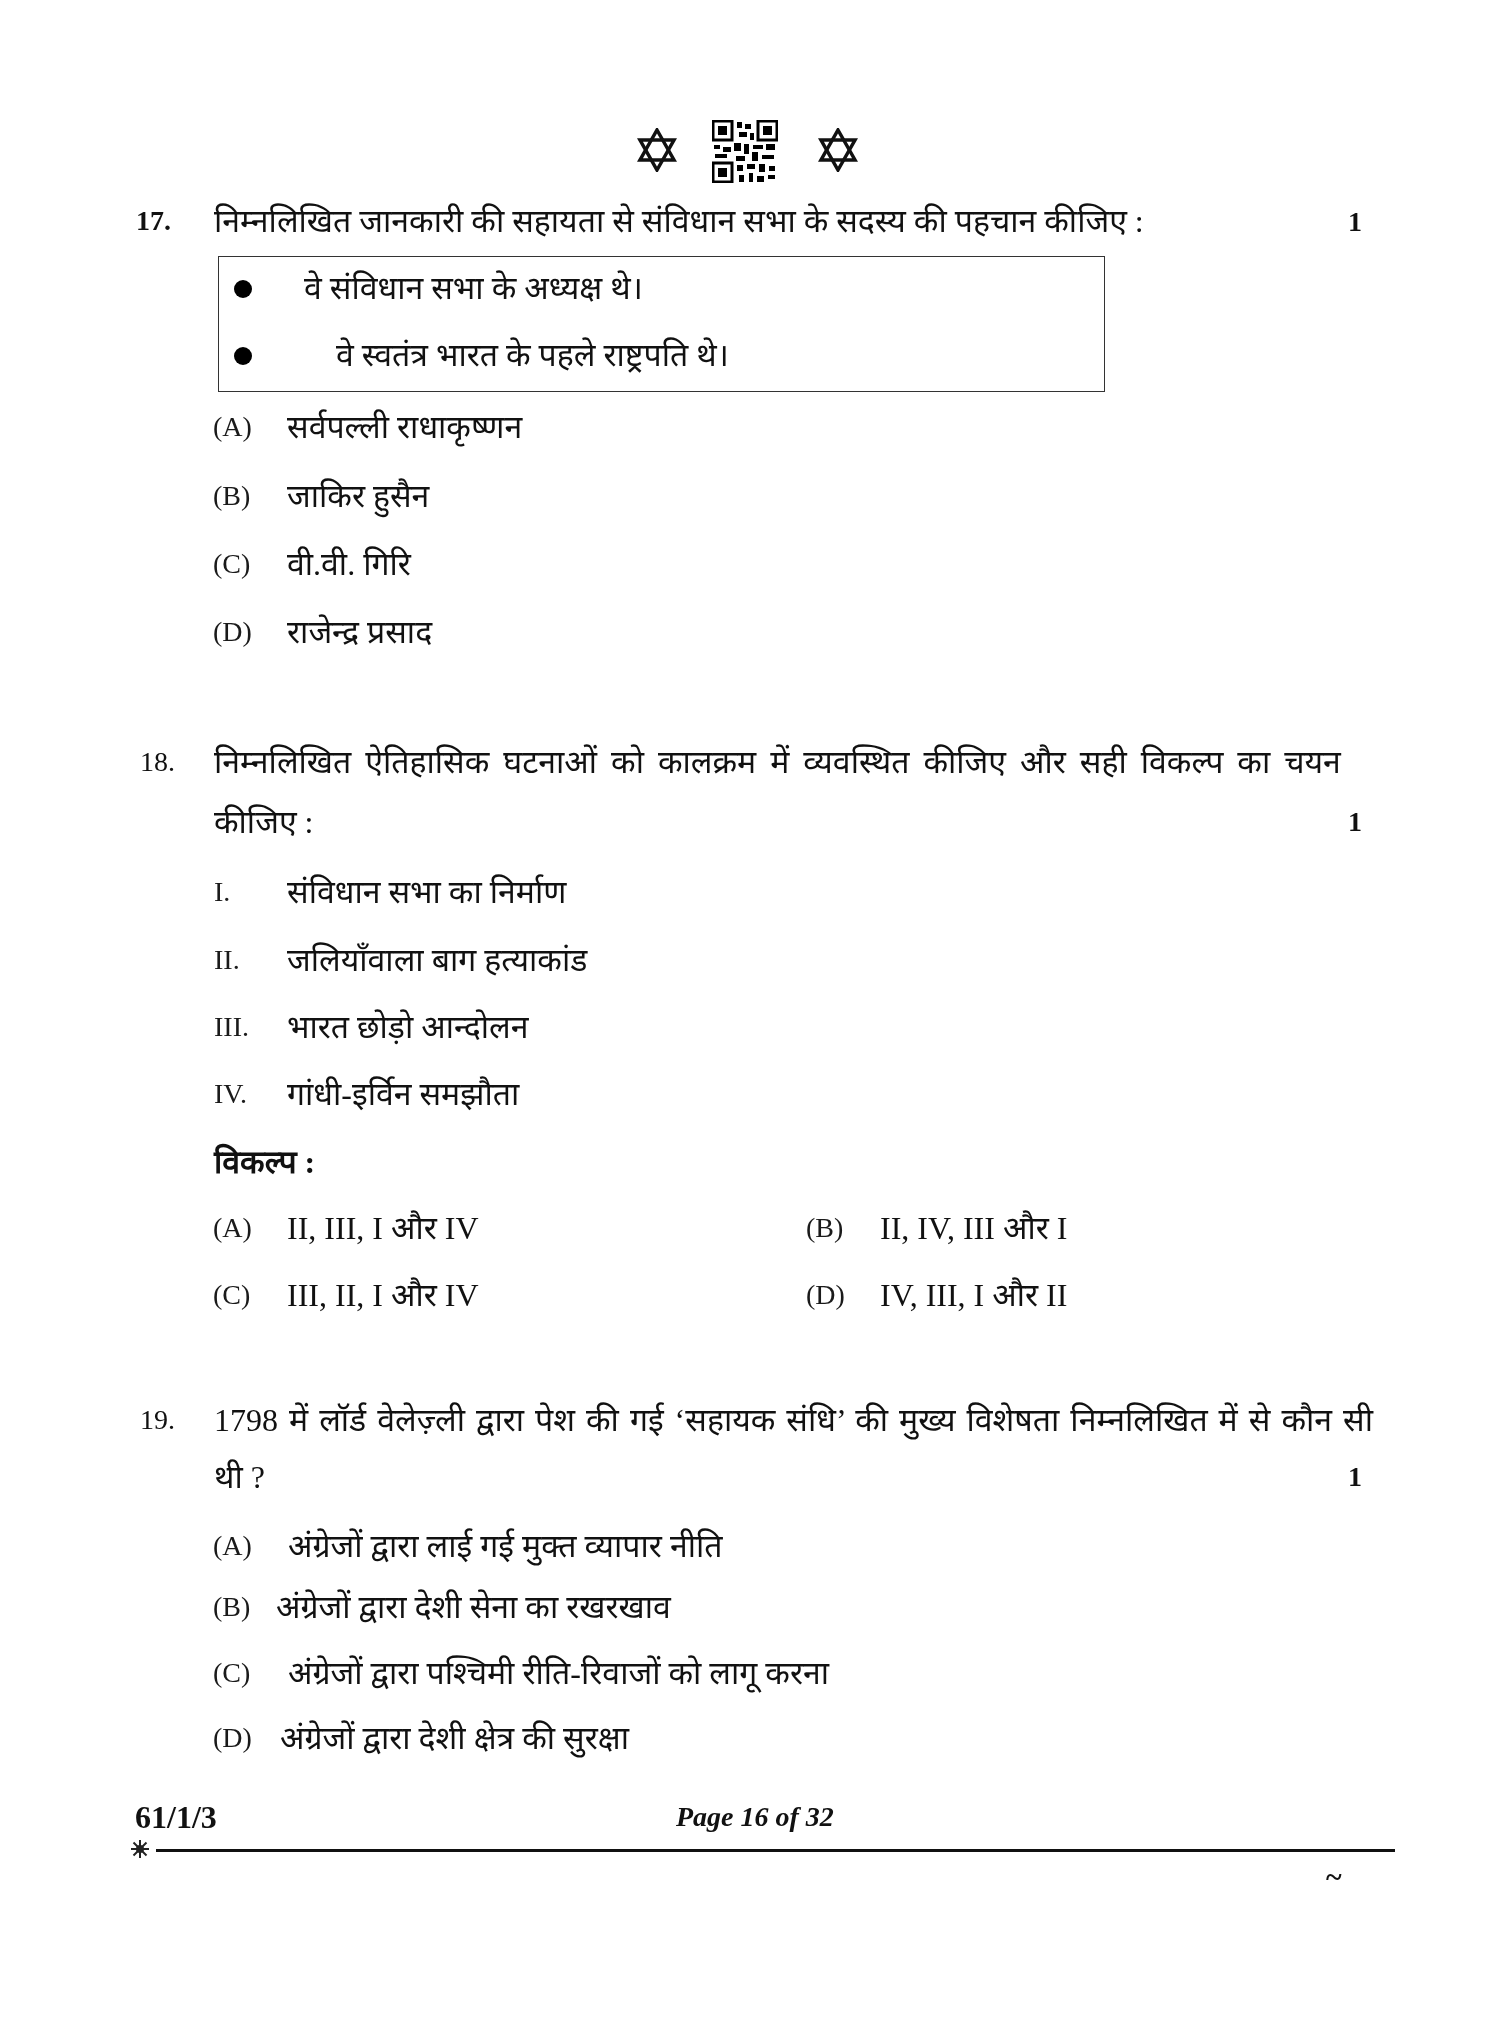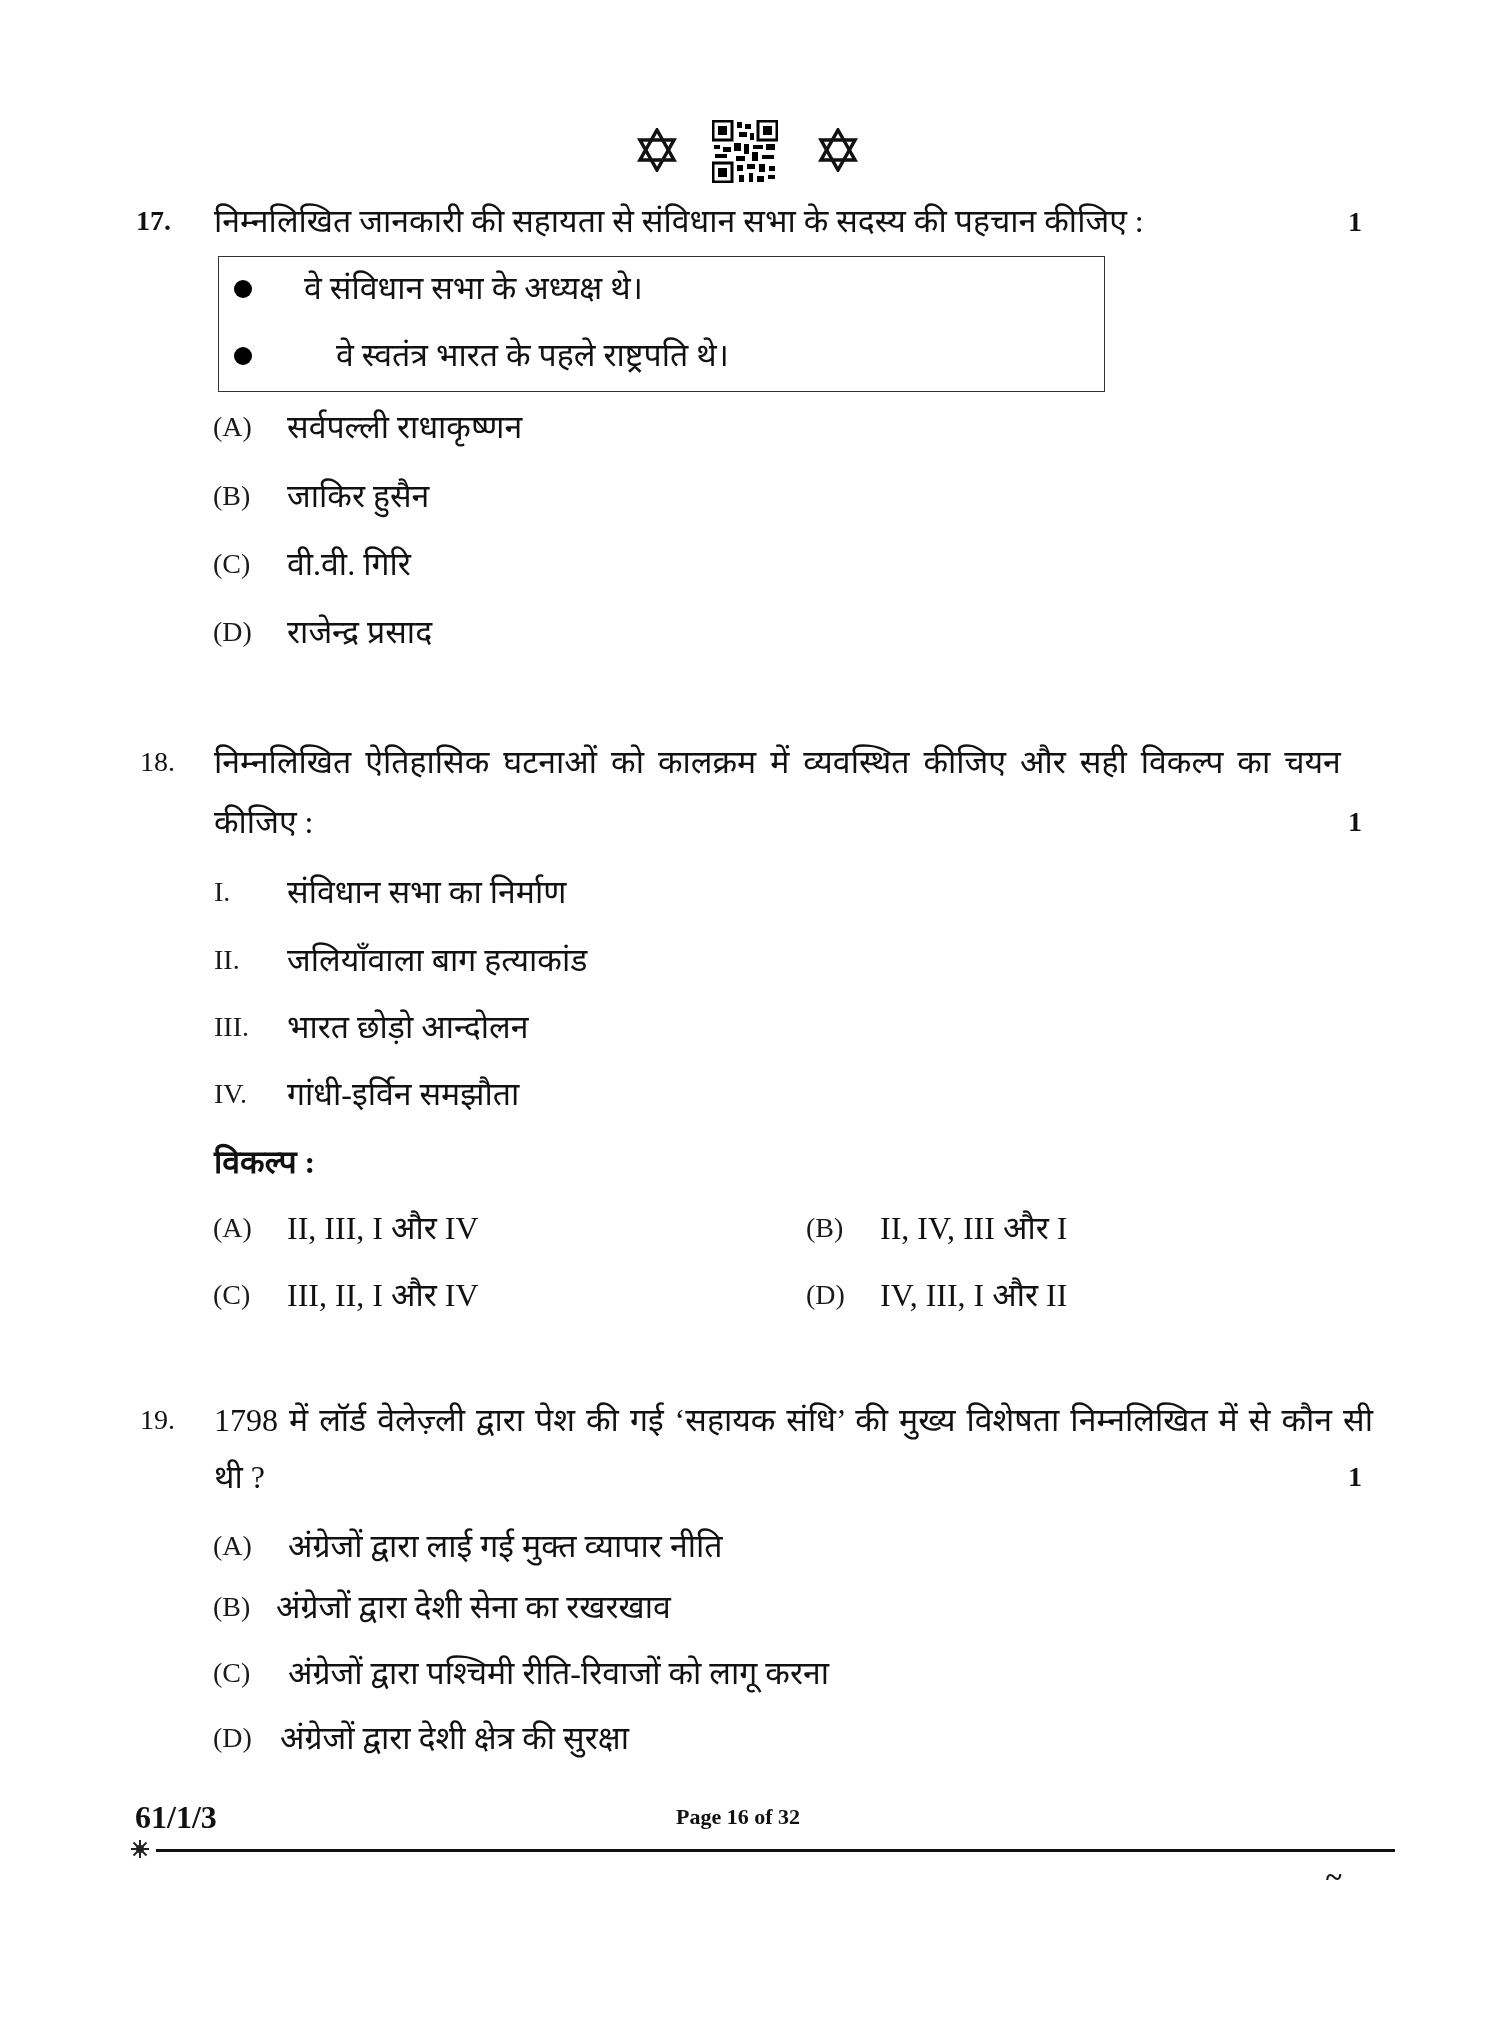"Page 16 of 32" span.abs { font-size: 22px -> 28px; font-style: none -> italic }
